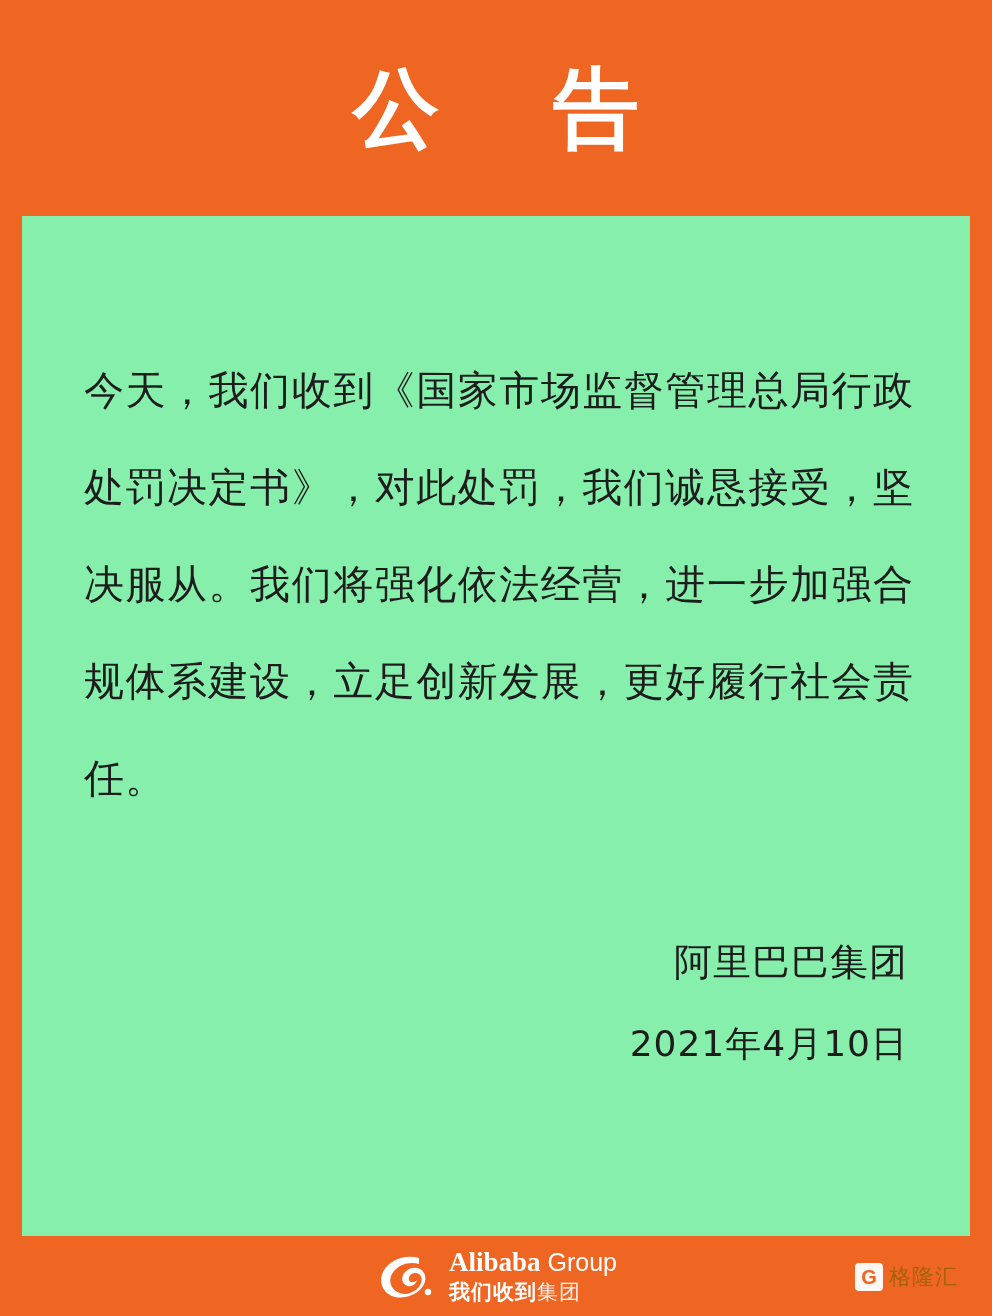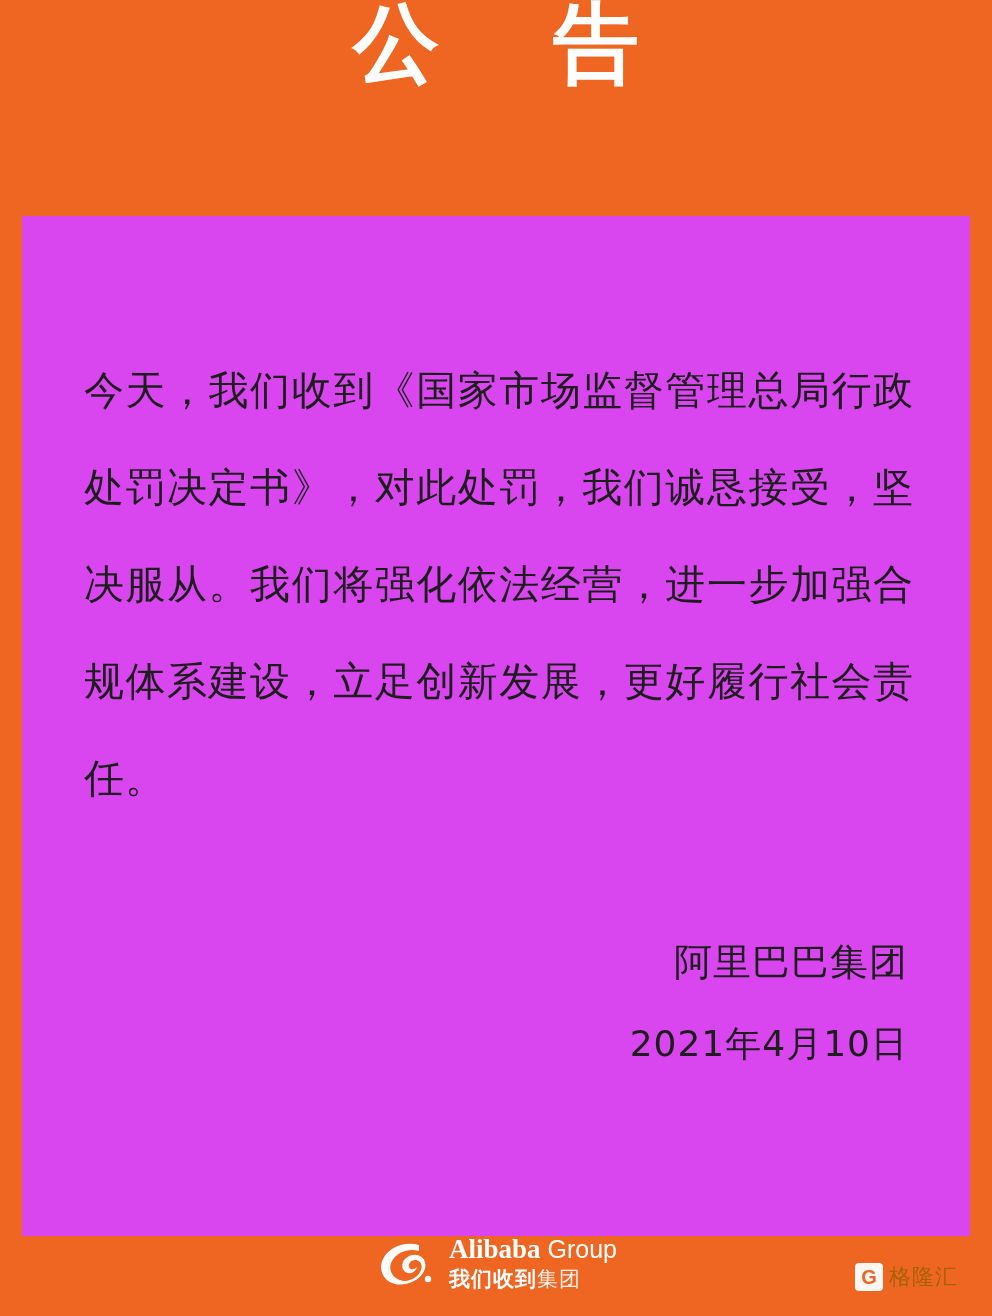"公 告" .header-band { align-items: flex-start -> center }
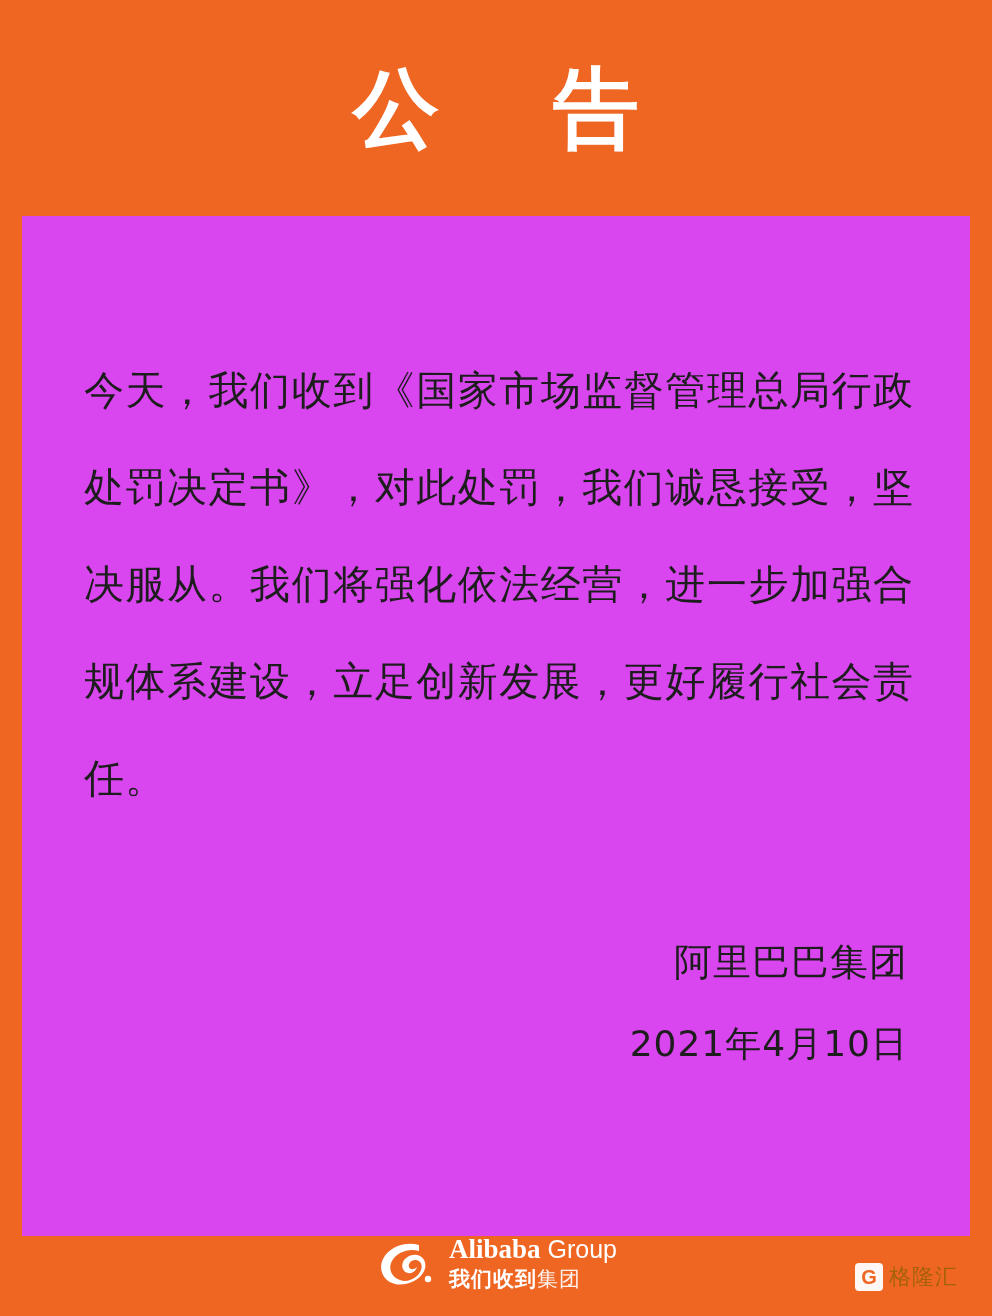"今天，我们收到《国家市场监督管理总局行政处罚决定书》，对此处罚，我们诚恳接受，坚" .body-area { background: #d946ef -> #86efac }
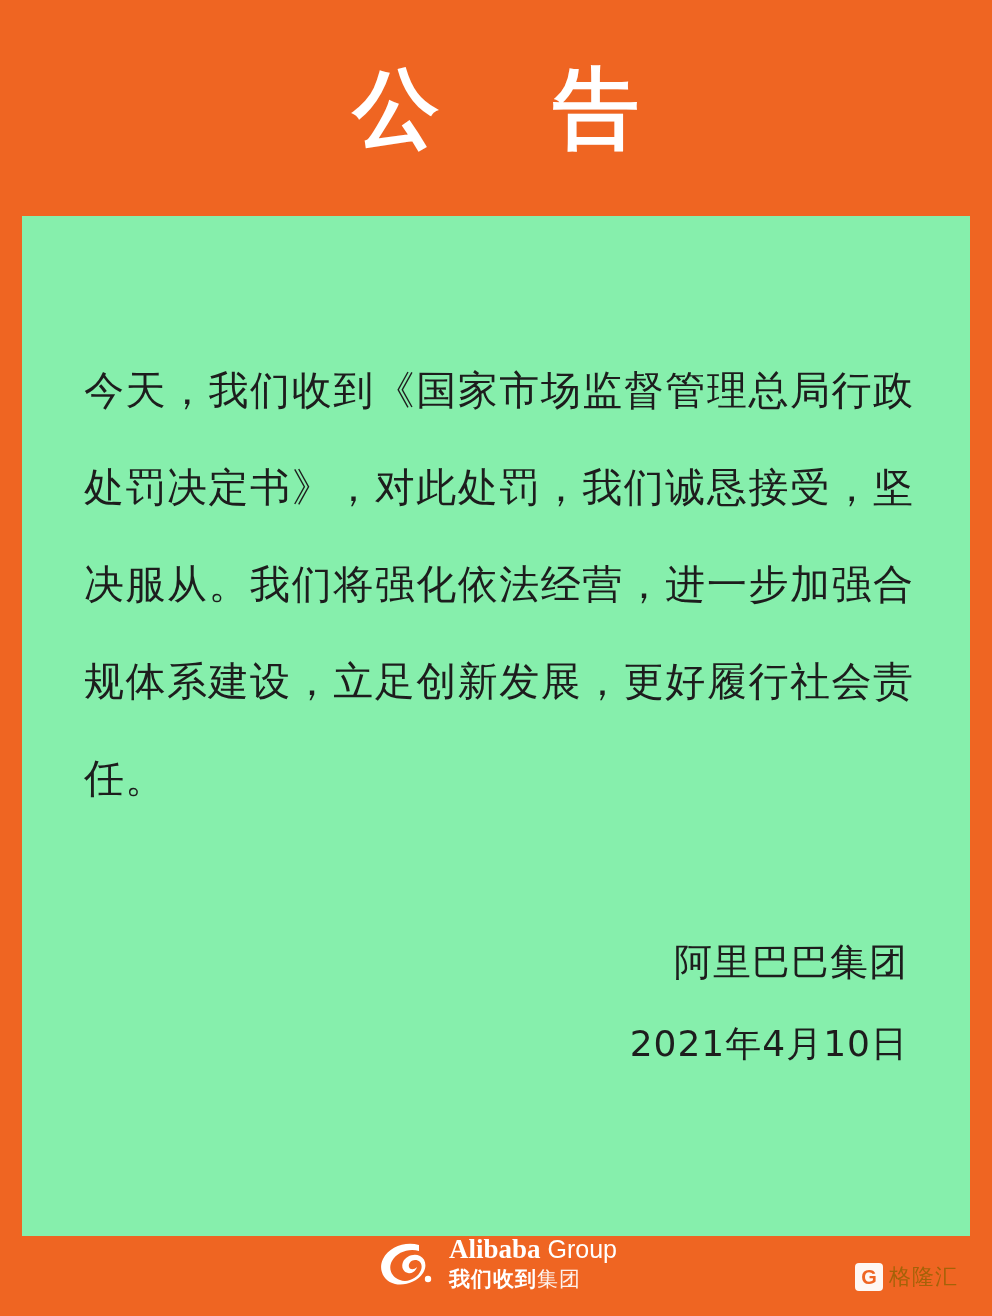"Alibaba Group" .footer-band { align-items: flex-start -> center }
